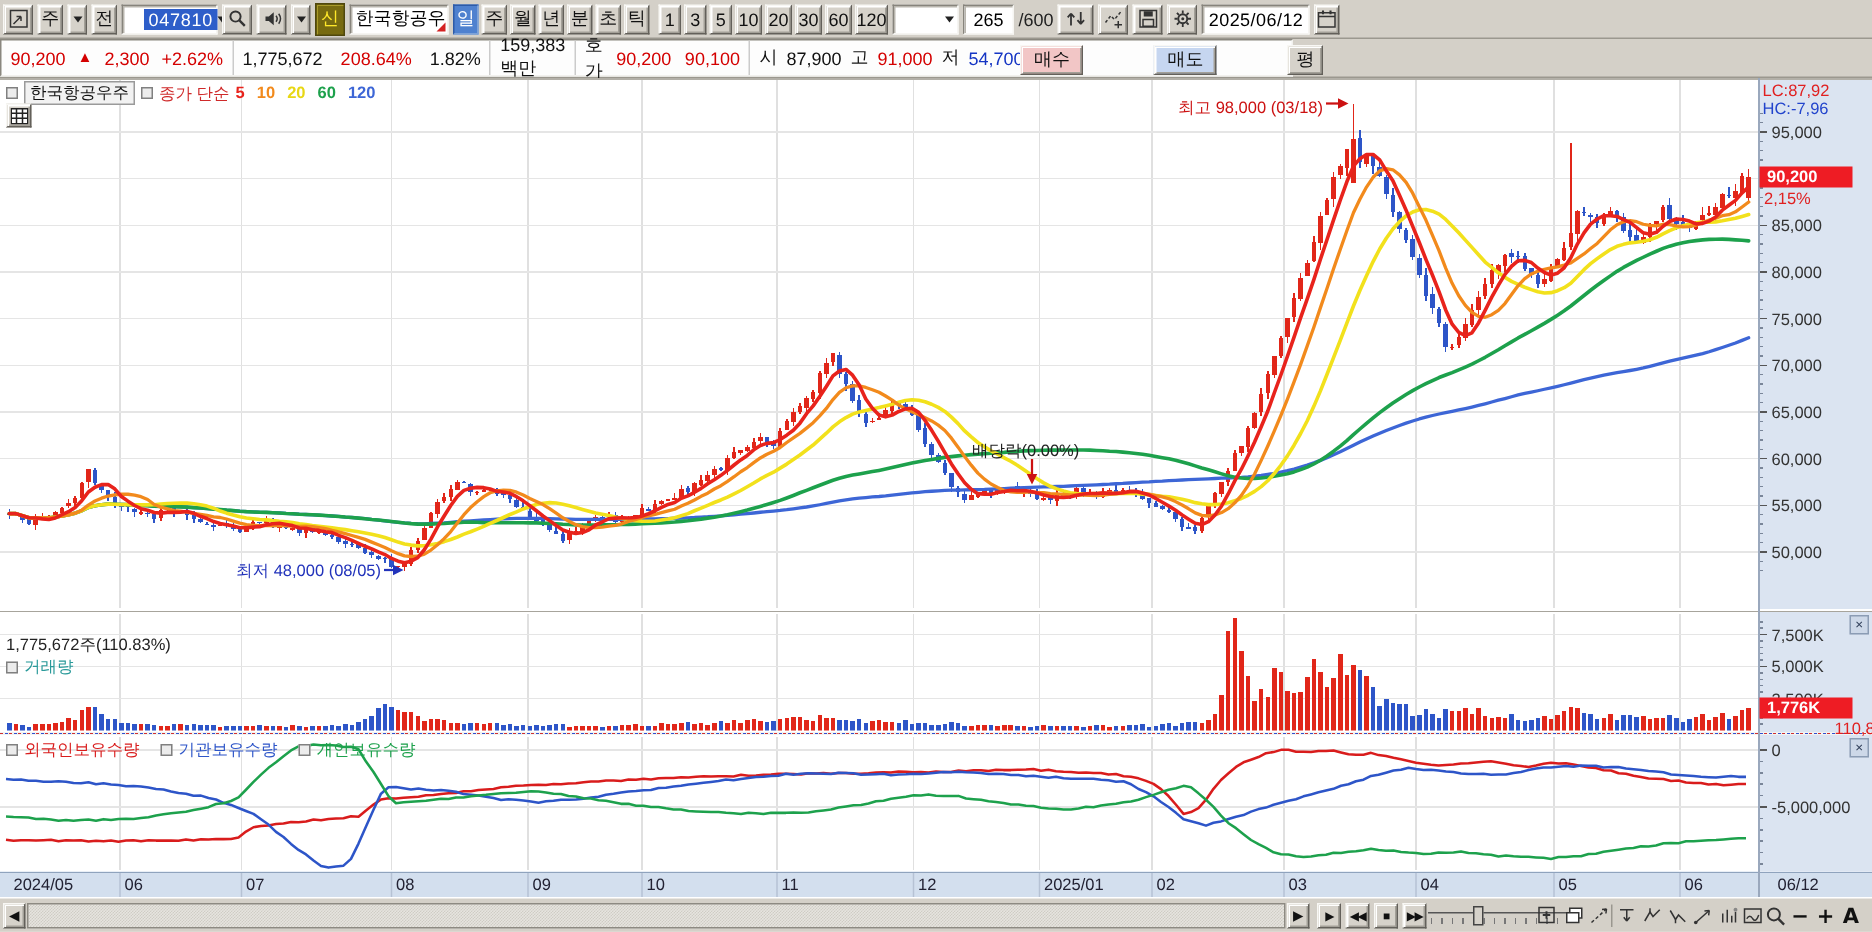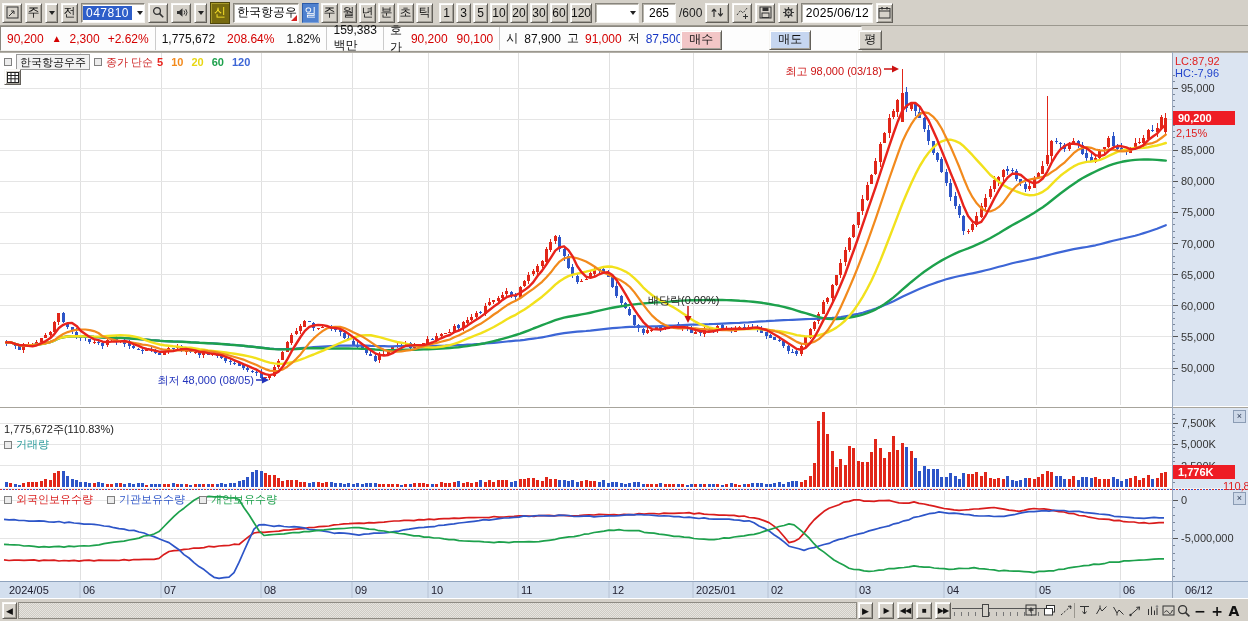"047810" .codefield { padding: 0 1px -> 0 14px }
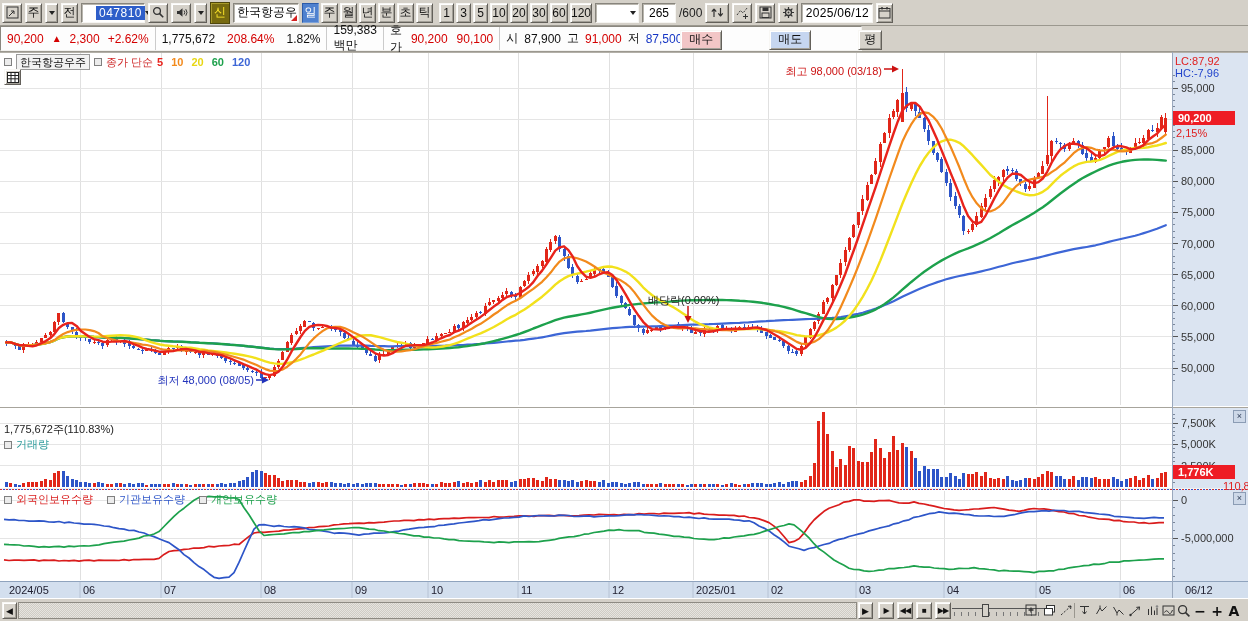"87,500" span.blue { text: 87,500 -> 54,700 }
